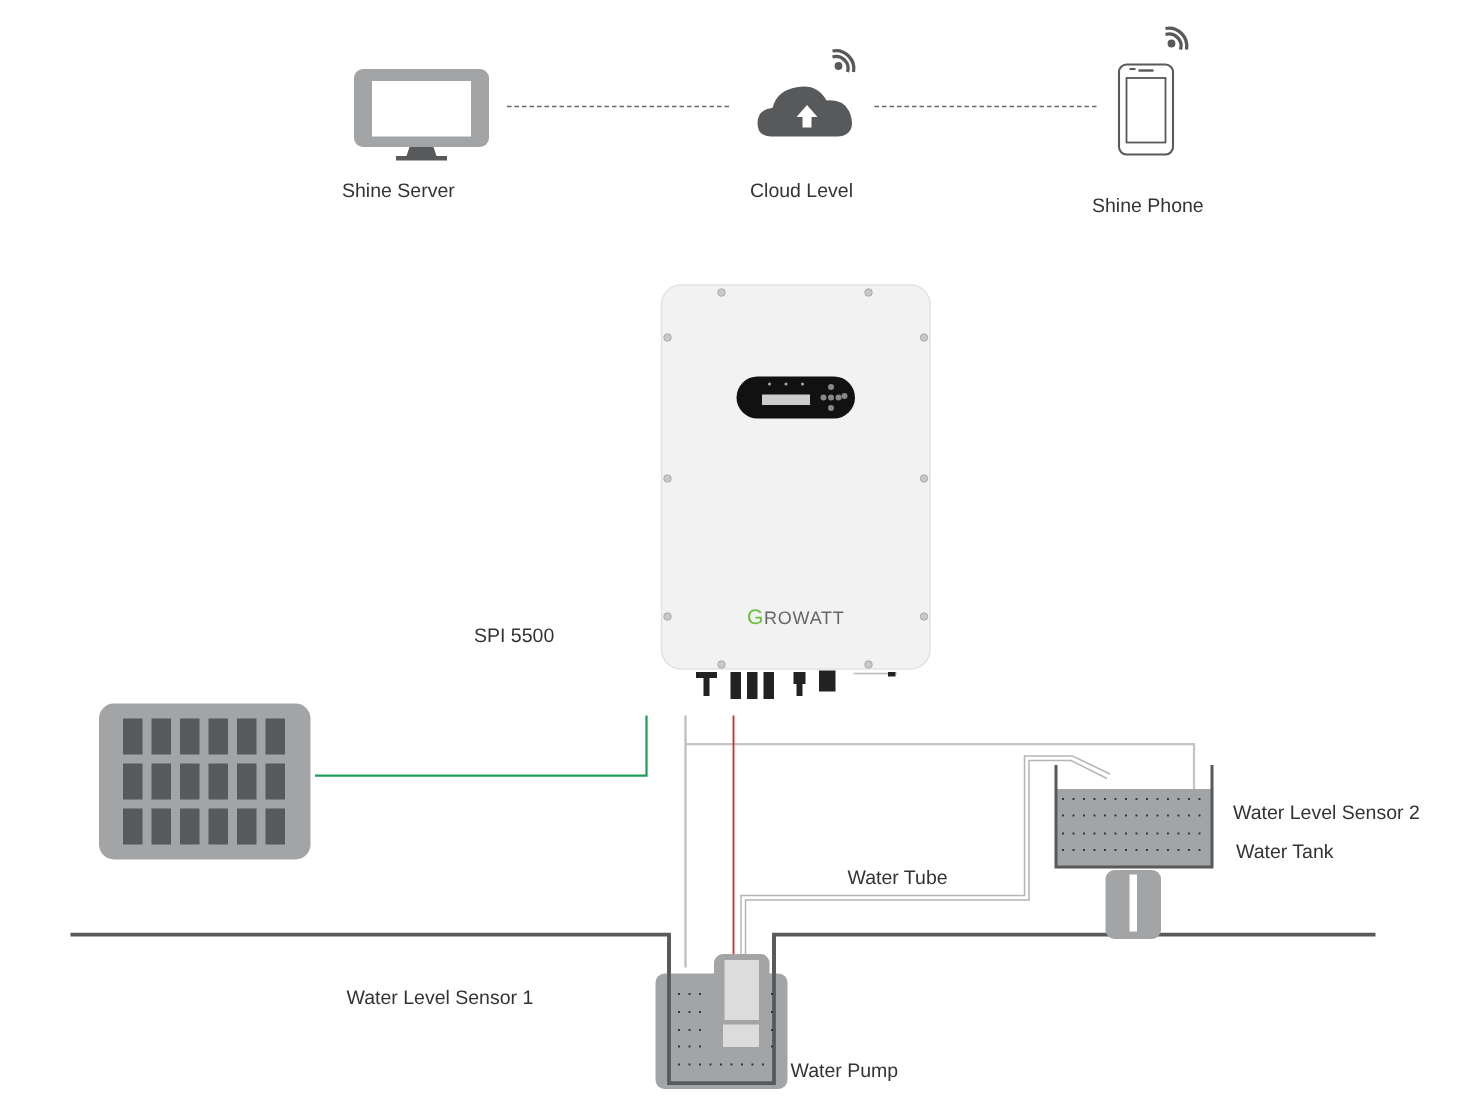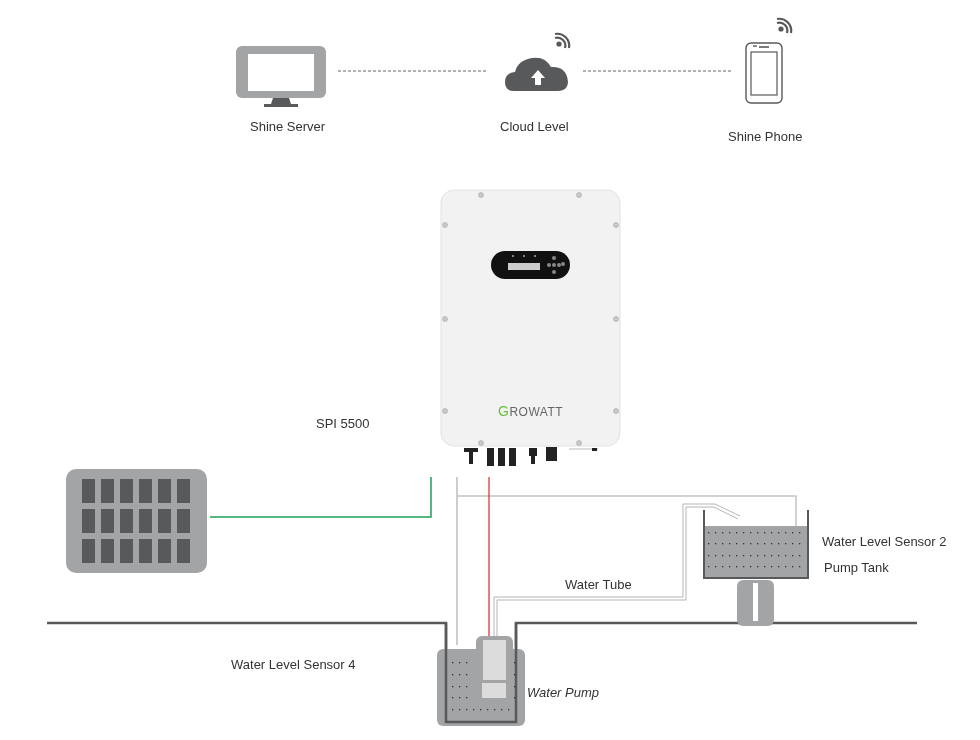"Shine Server" div.lbl { left: 250px -> 228px }
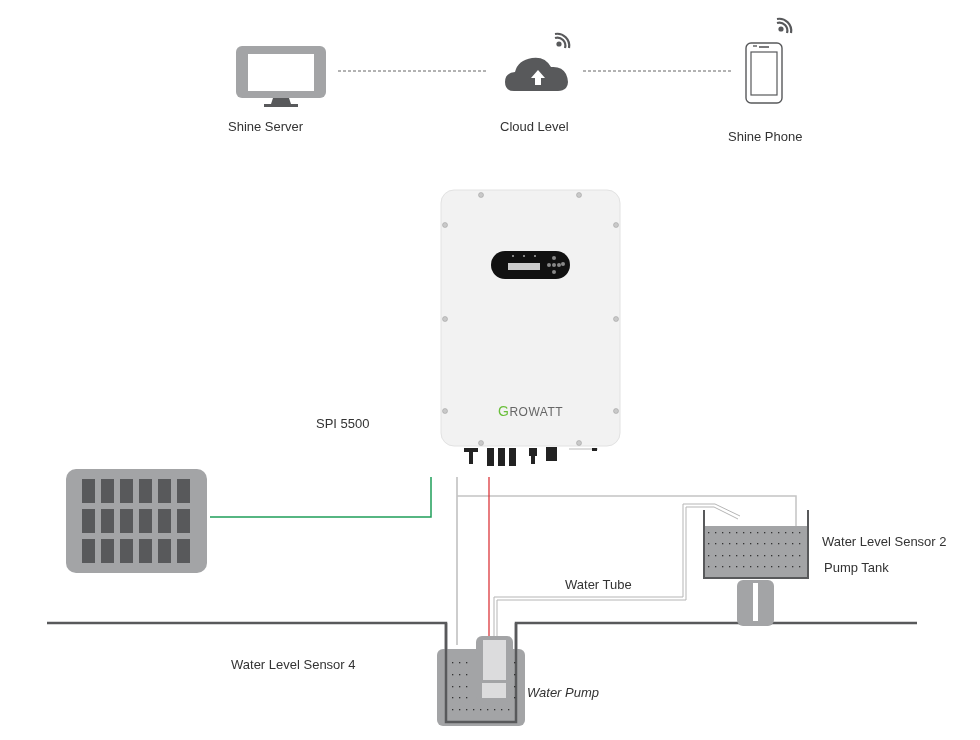"Pump Tank" div.lbl { text: Pump -> Water }
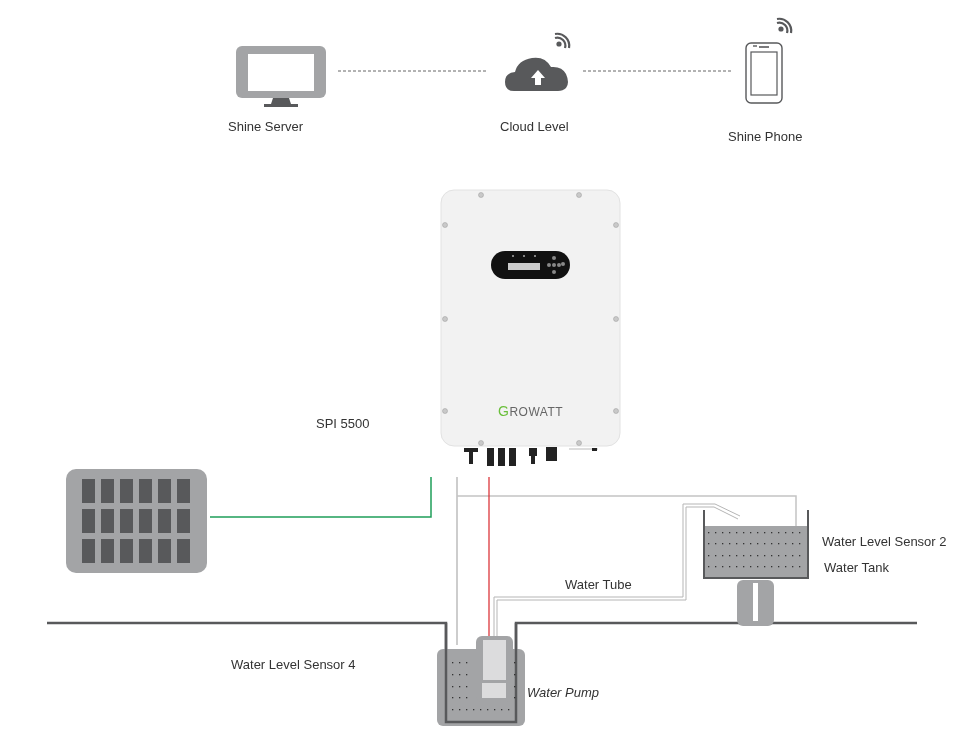"Water Level Sensor 4" div.lbl { text: 4 -> 1 }
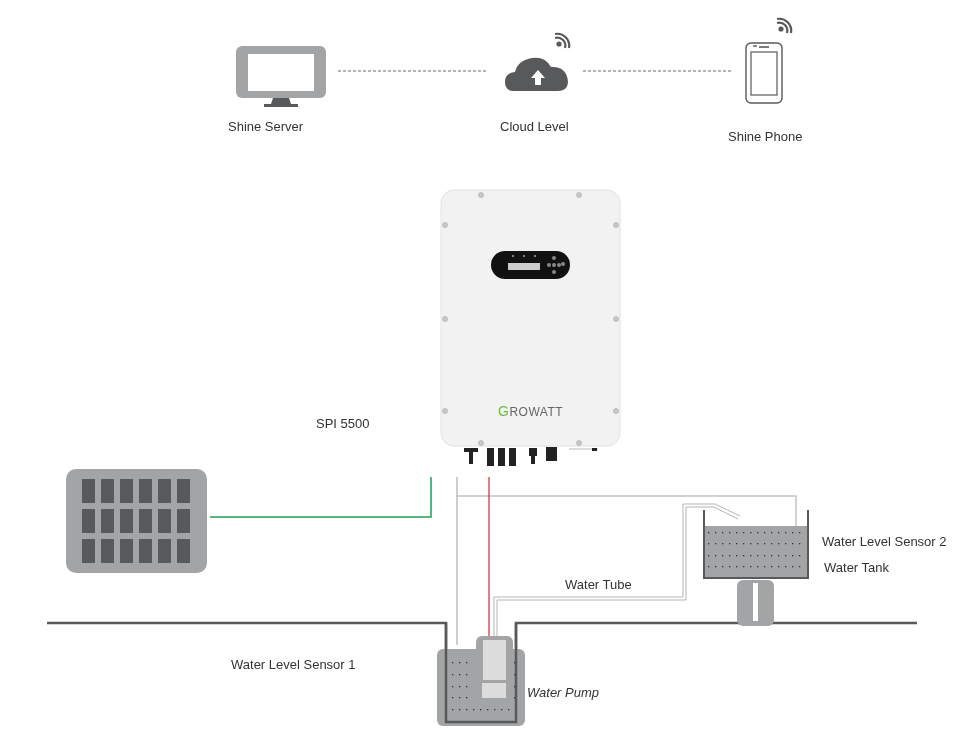"Water Pump" div.lbl { font-style: italic -> none; top: 685px -> 706px }
